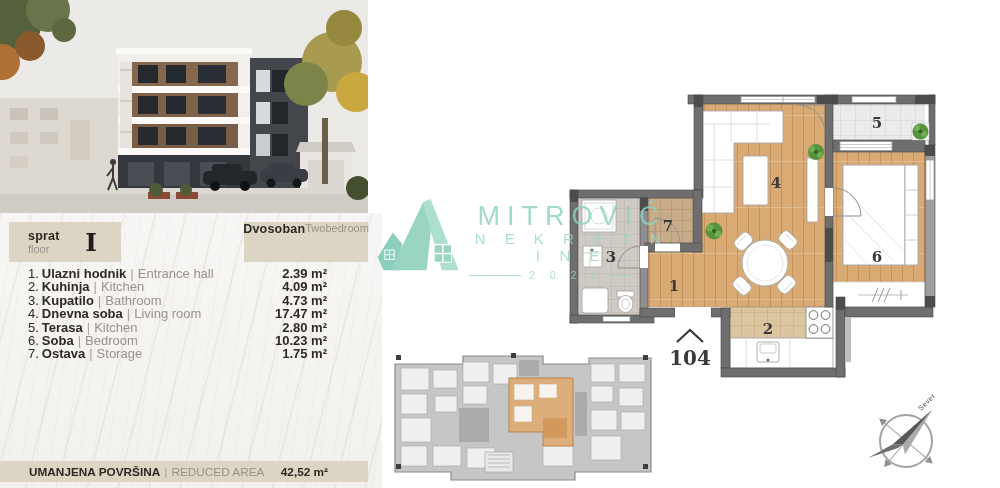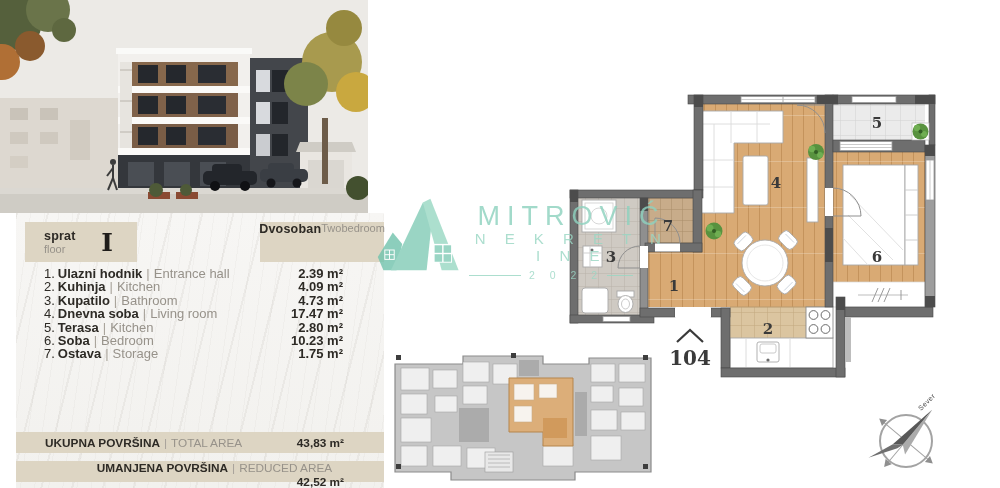"sprat" .info { left: 16px -> 0; padding-left: none -> 14px }
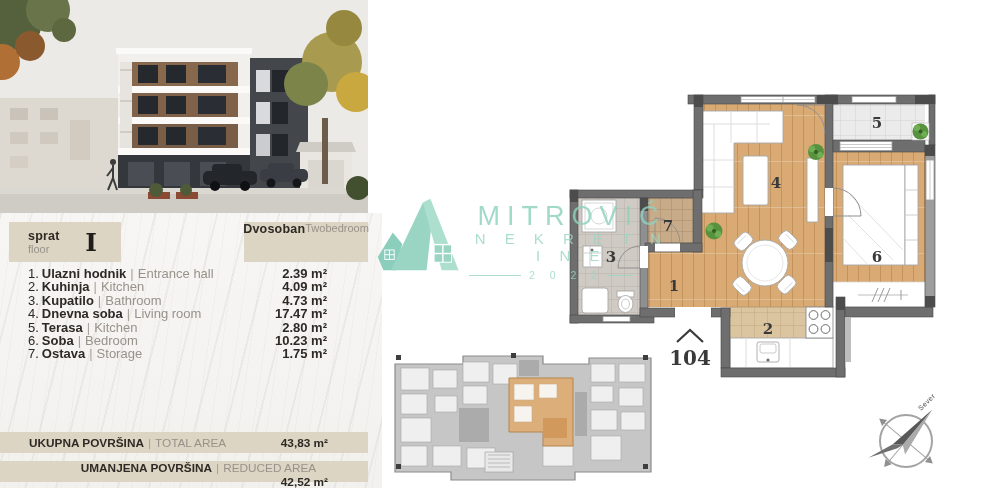"UKUPNA POVRŠINA | TOTAL AREA" div.band { html: <div> <span><span>UKUPNA POVRŠINA</span><span>|</span><span>TOTAL AREA</span></span> <span>43,83 m²</span> </div> -> none }
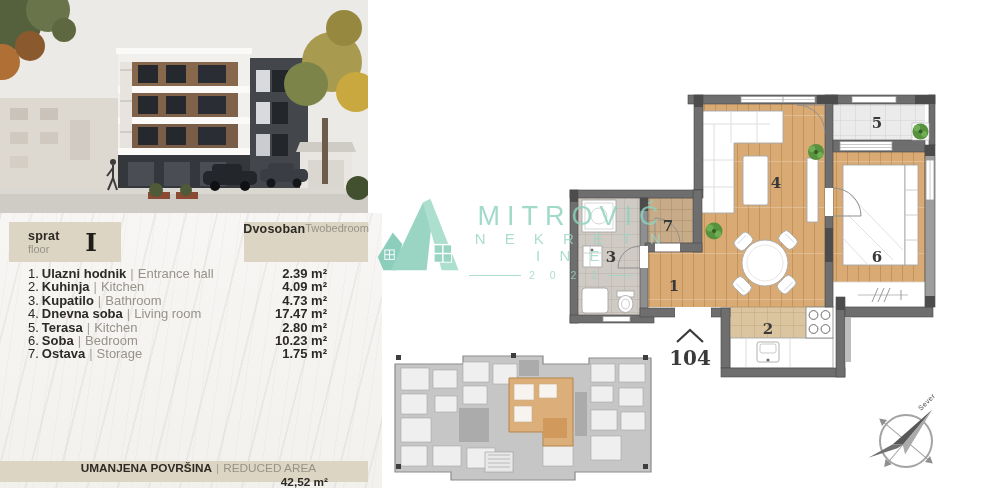"UMANJENA POVRŠINA | REDUCED AREA" .b2 { flex-direction: column -> none }
